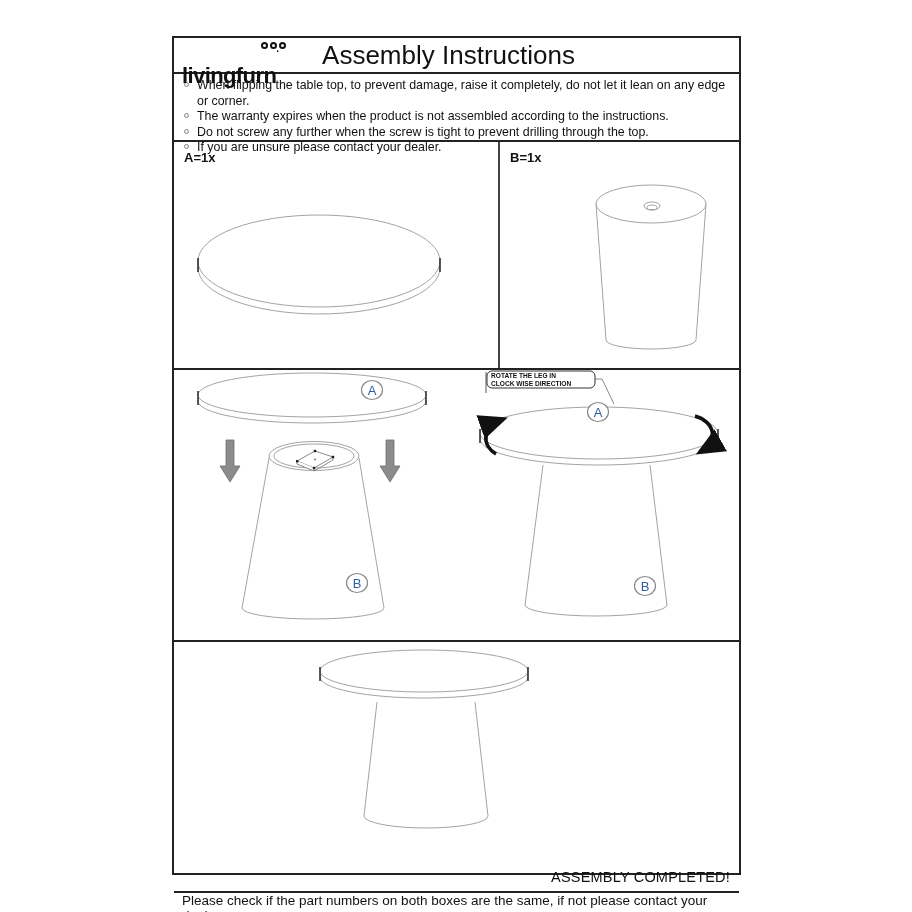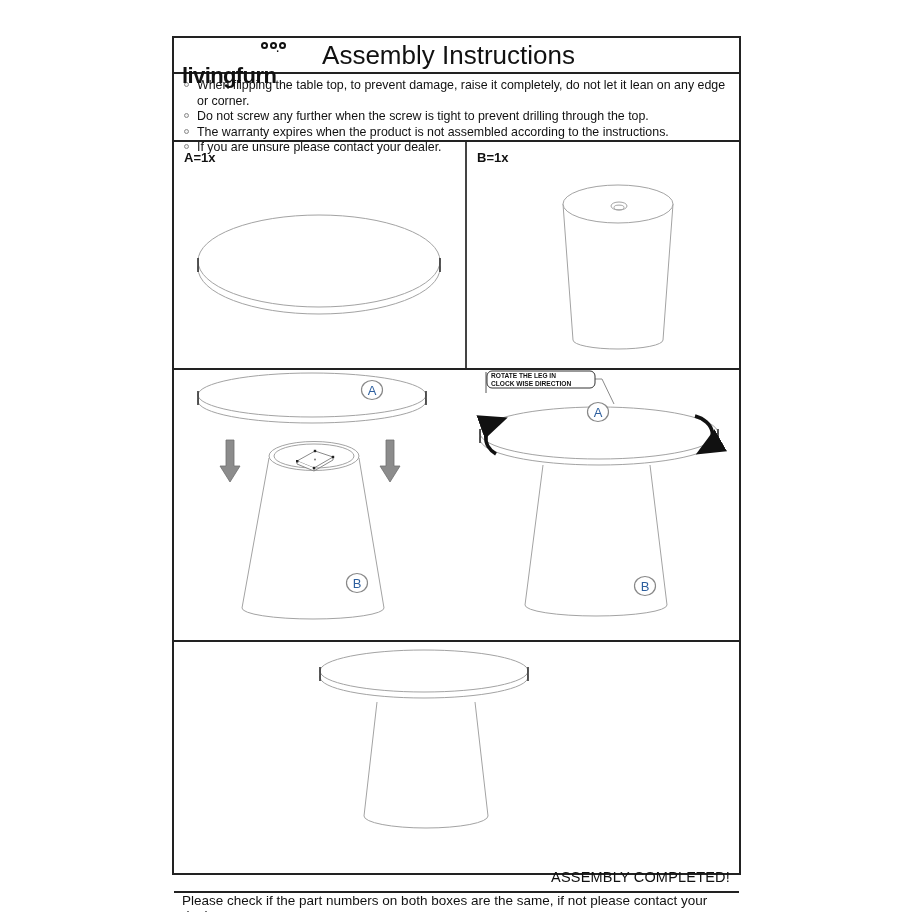"Do not screw any further" div.note { order: before "The warranty expires when the" -> after "The warranty expires when the" }
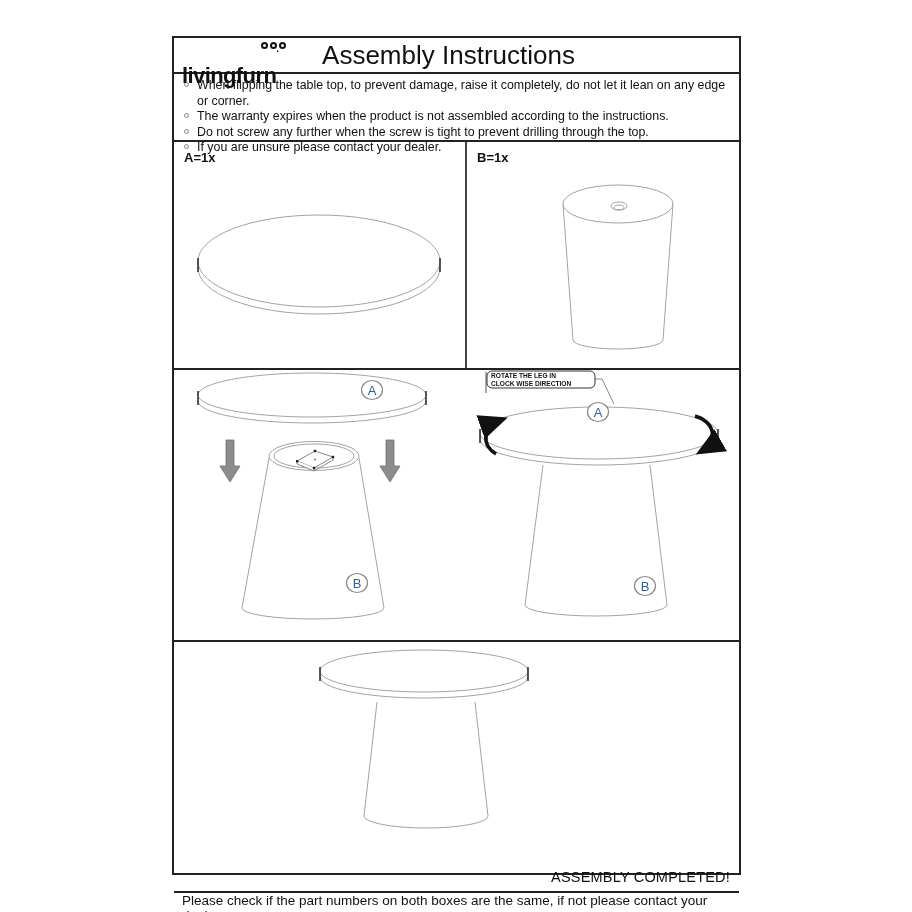"A=1x" .part-cell.a { width: 293px -> 326px }
